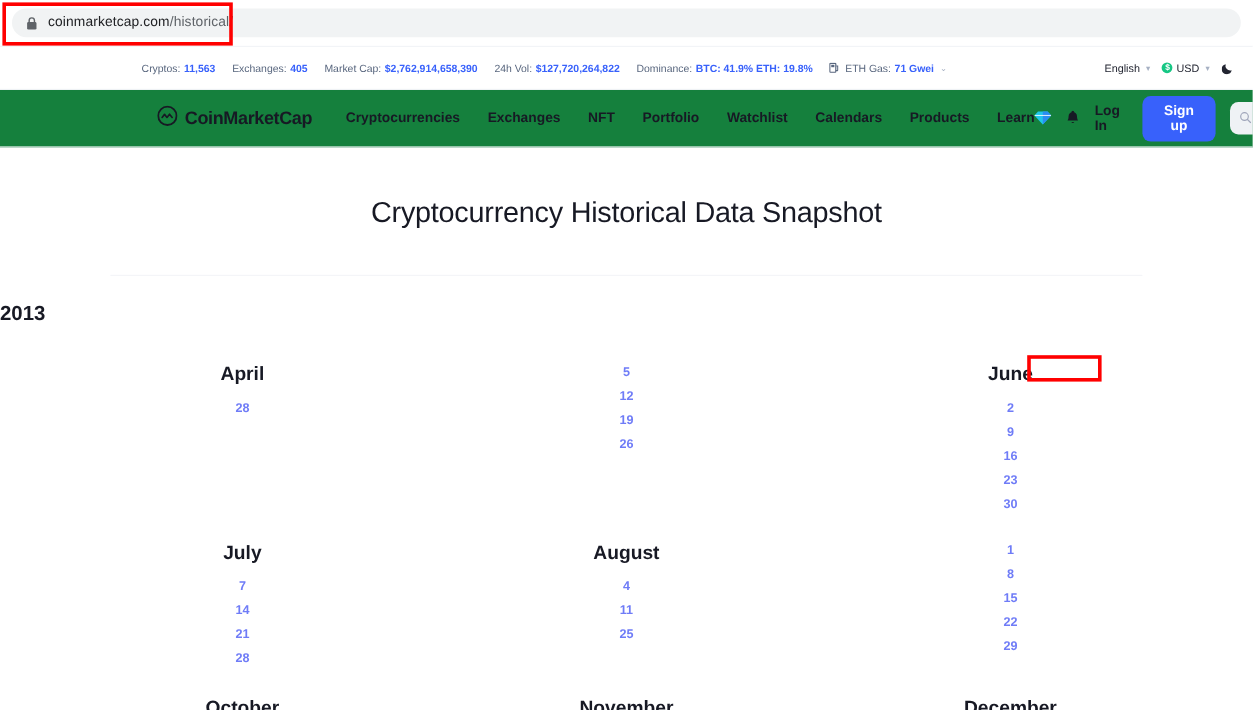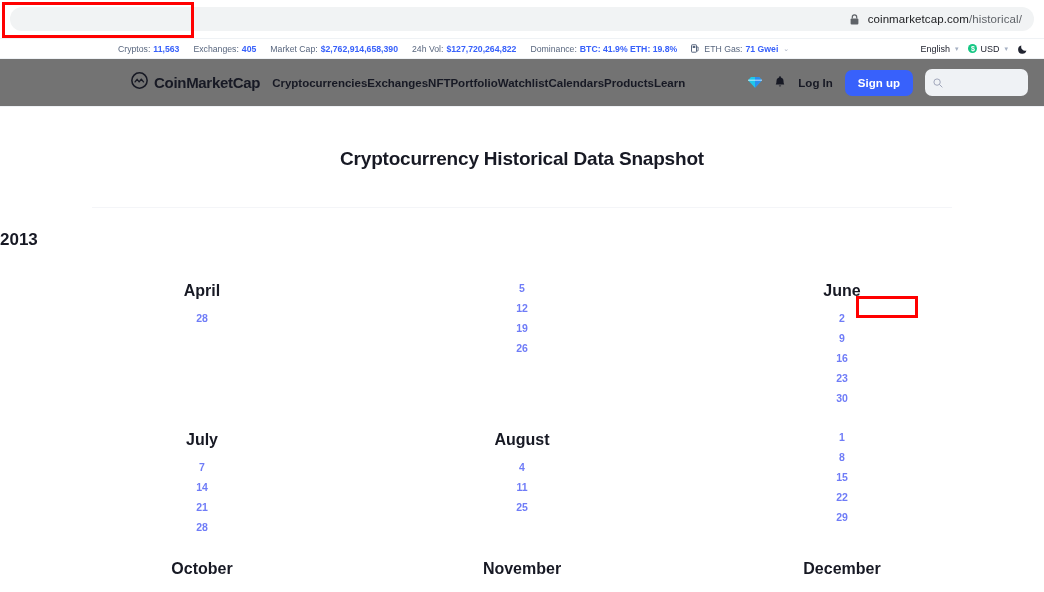"coinmarketcap.com/historical/" .url-pill { justify-content: flex-end -> none }
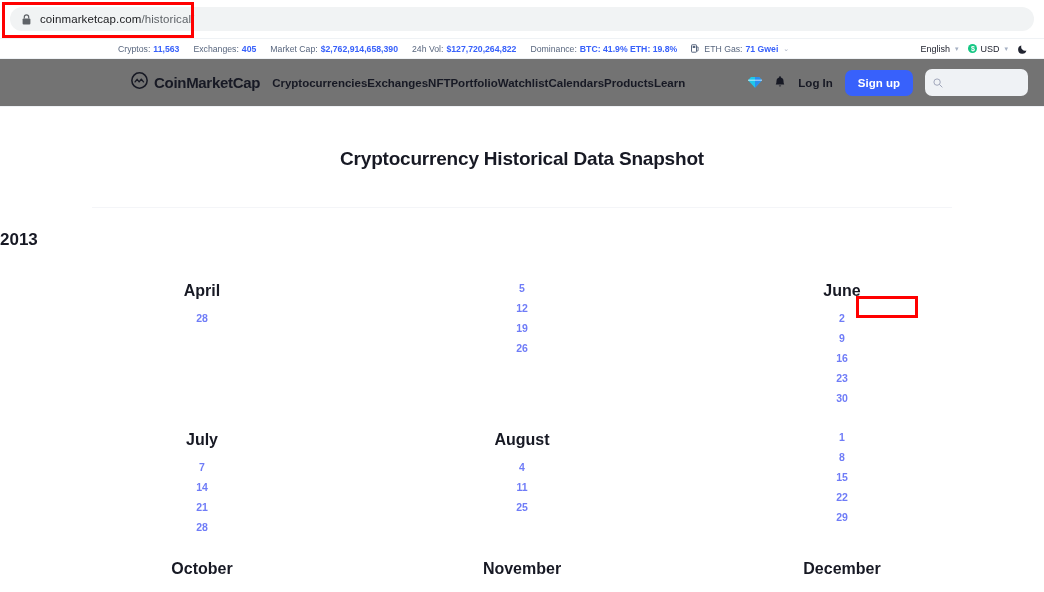"Cryptos:" .stats-bar { height: 21px -> 37px }
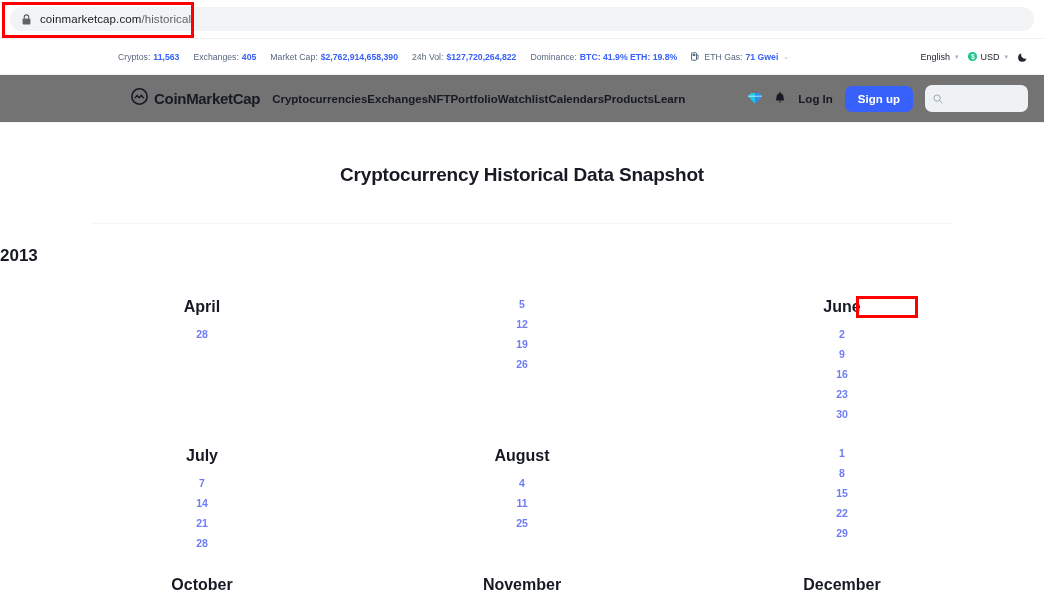"CoinMarketCap" .nav-bar { background: #737373 -> #15803d }
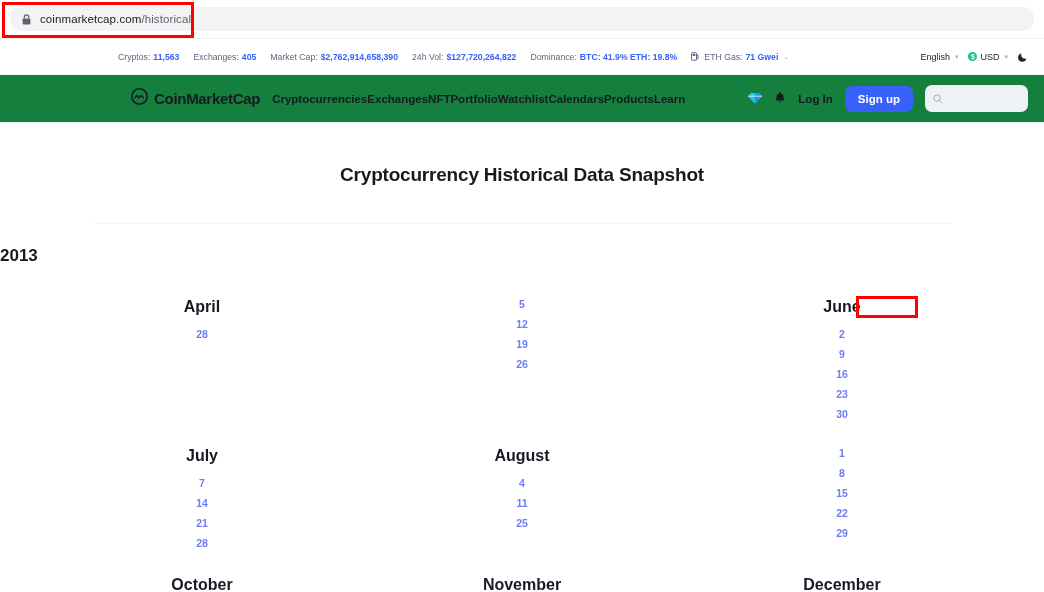"Cryptocurrencies" .nav-links { gap: none -> 23px; margin-left: 12px -> 28px }
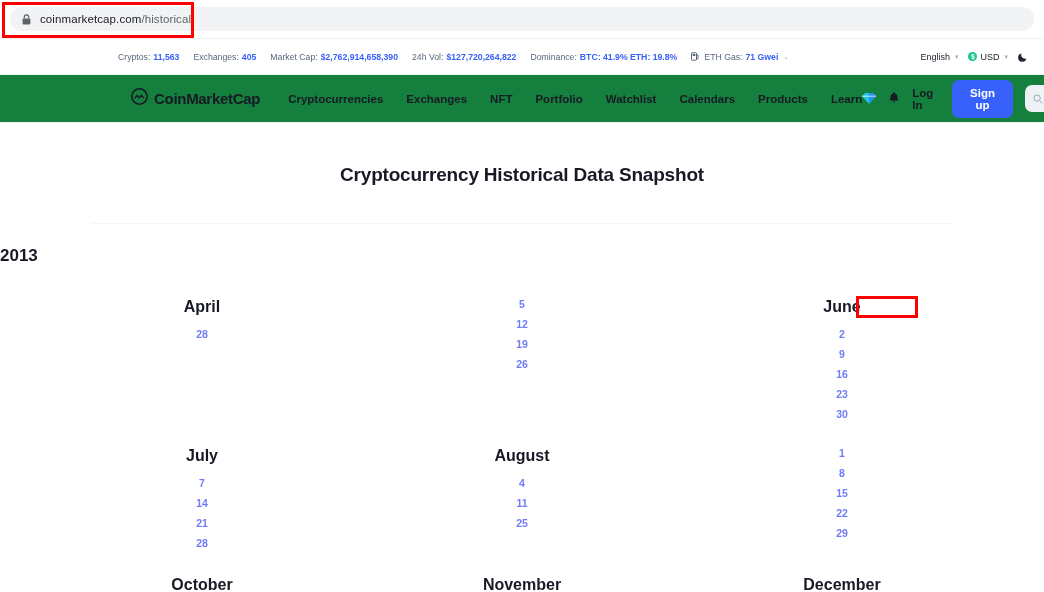"Cryptocurrency Historical Data Snapshot" .page-title { font-size: 19px -> 24px; font-weight: 700 -> 400 }
